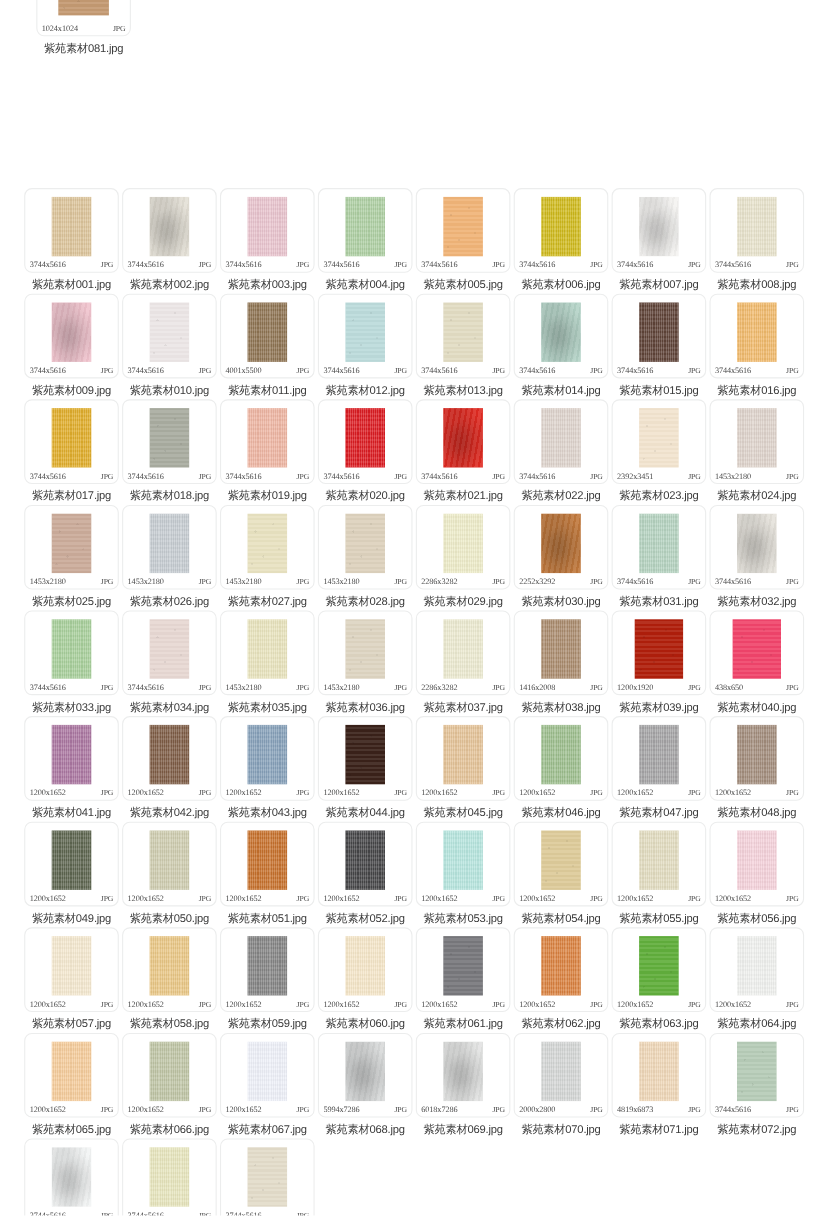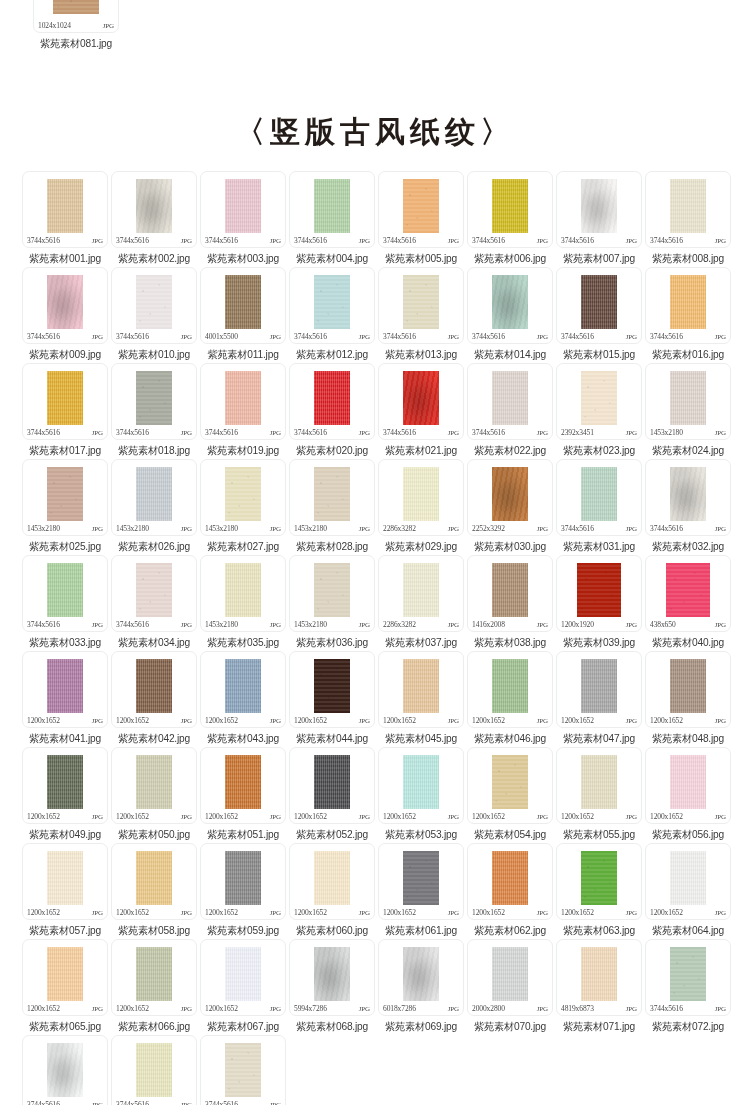"〈竖版古风纸纹〉" div.title-wrap { html: <div> <span>〈竖版古风纸纹〉</span> </div> -> none }
